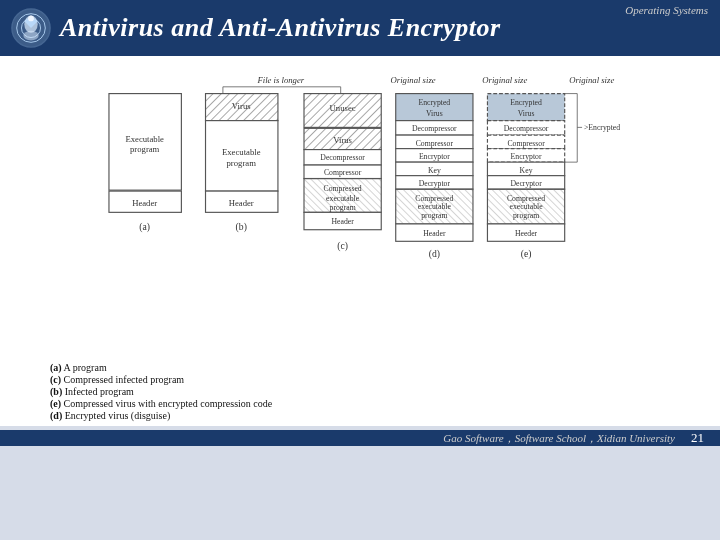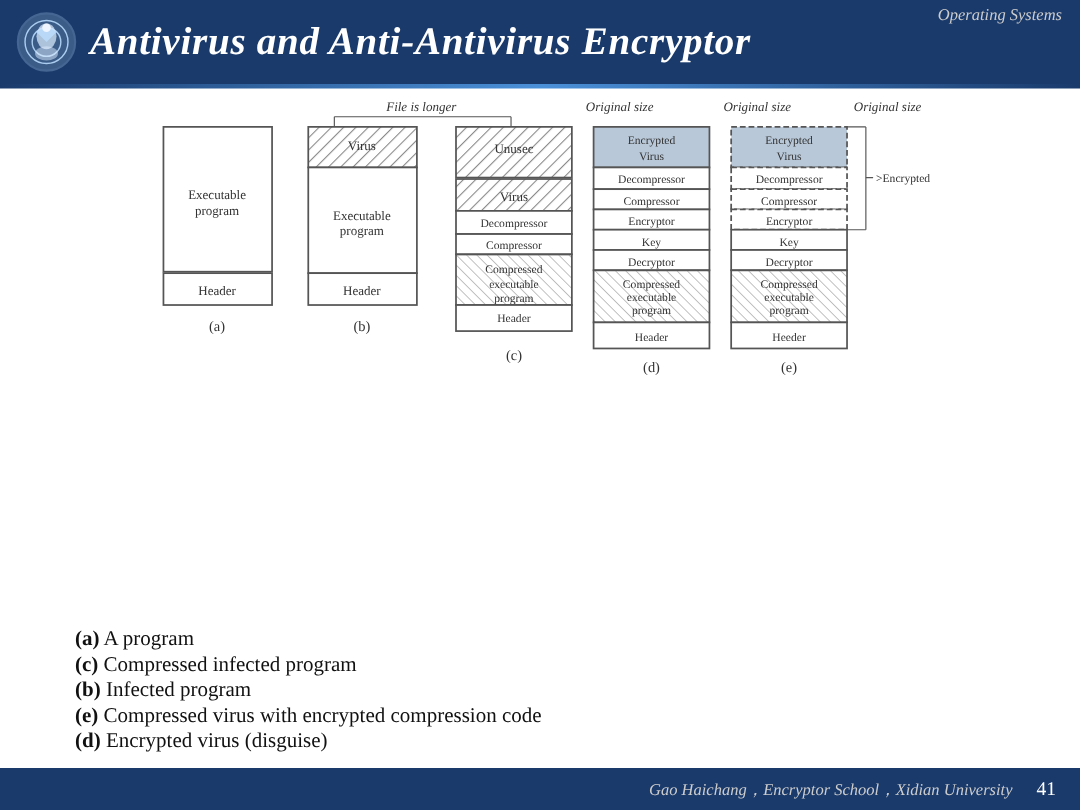"Operating Systems" .slide { height: 540px -> 426px }
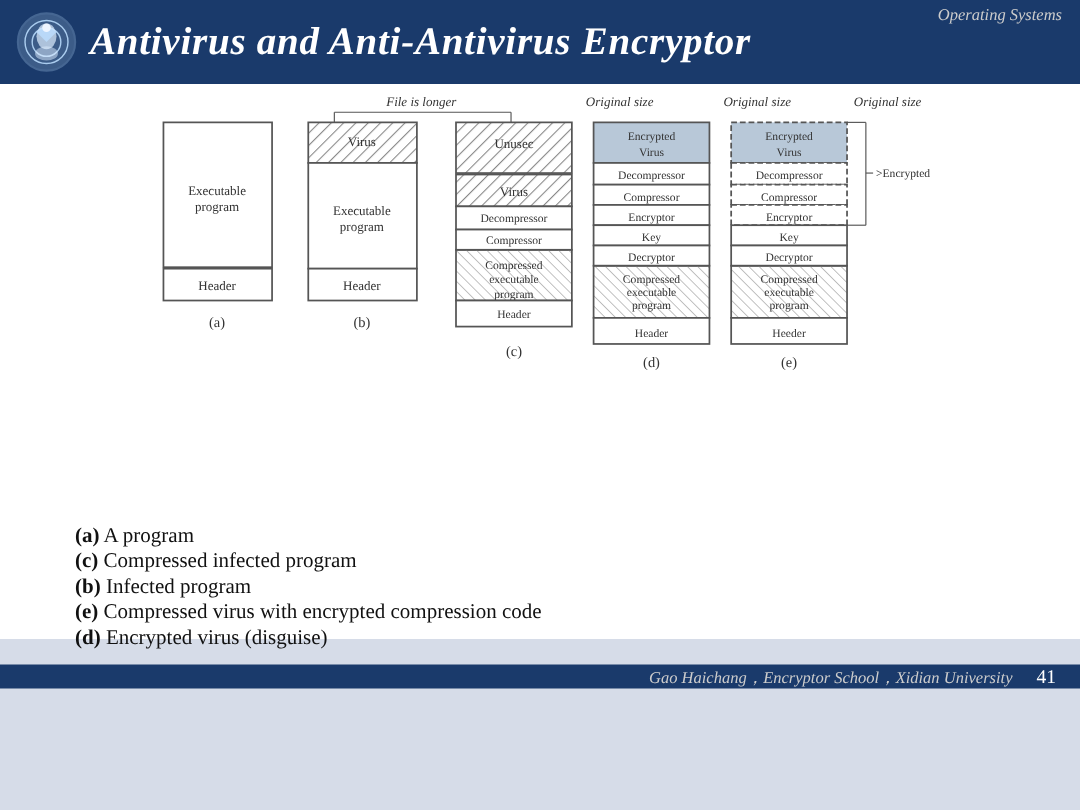"File is longer" .content { padding: 0 20px 4px 20px -> 12px 20px 4px 20px }
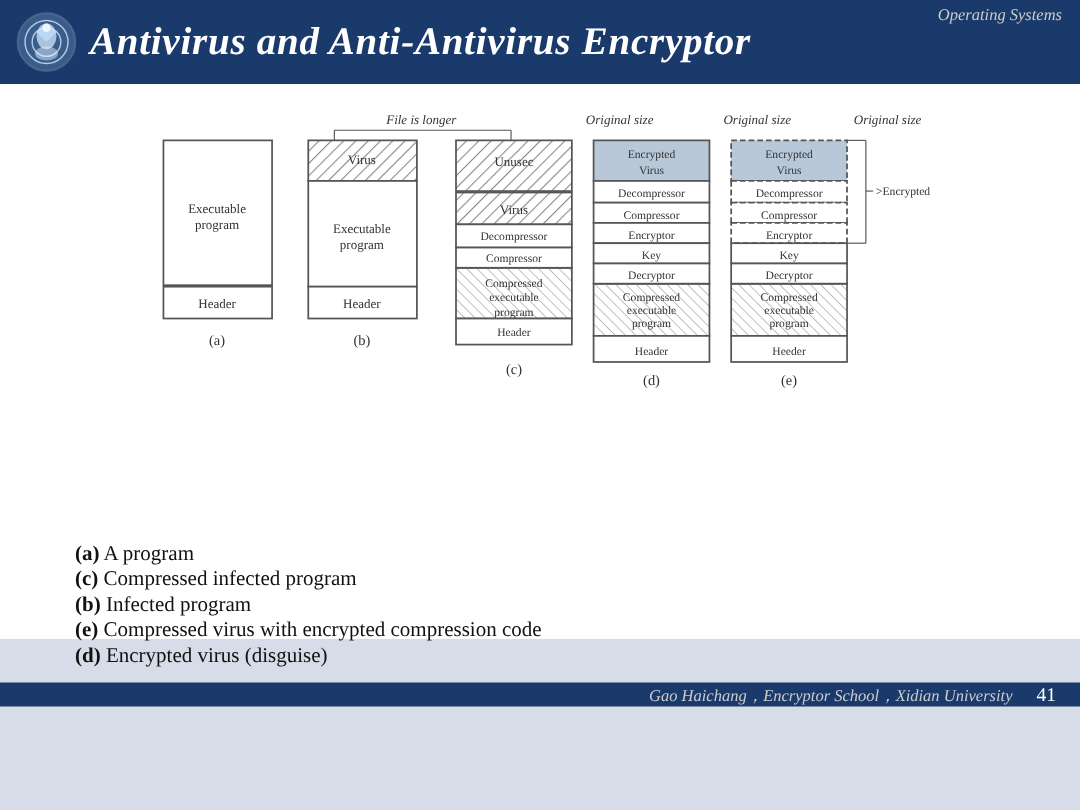"(a) A program" .description p { font-size: 14px -> 10px }
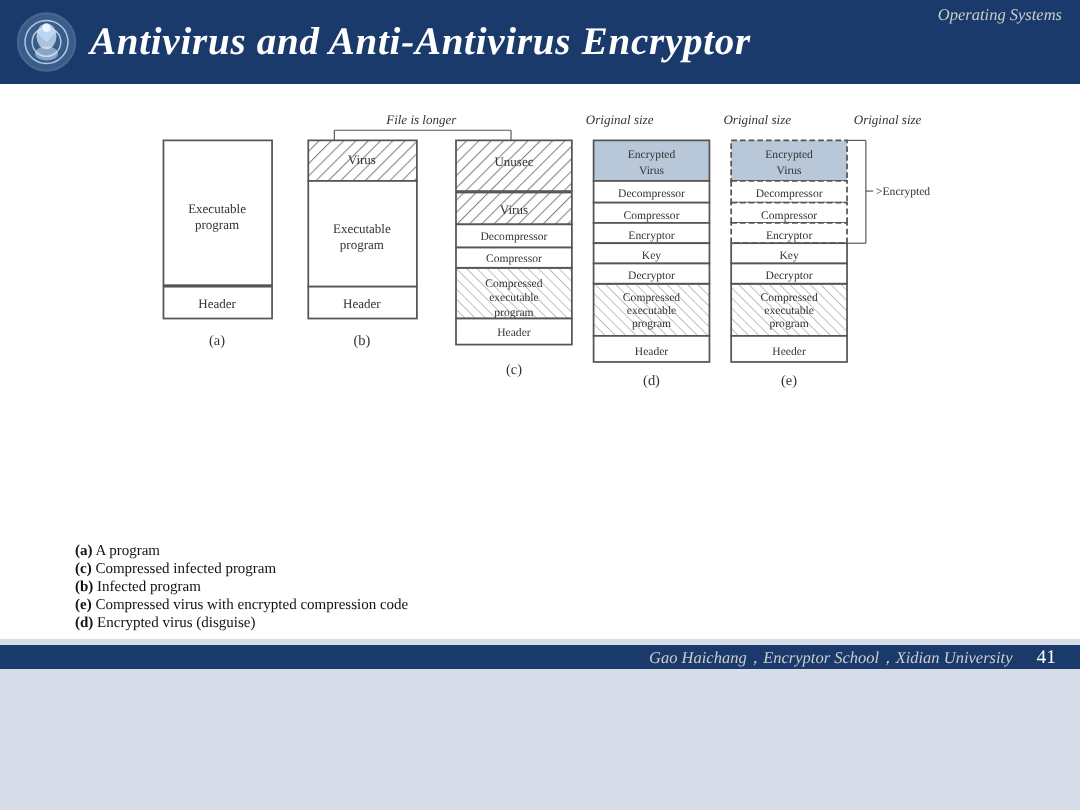"Gao Haichang，Encryptor School，Xidian" span.footer-text { text: Haichang，Encryptor -> Software，Software }
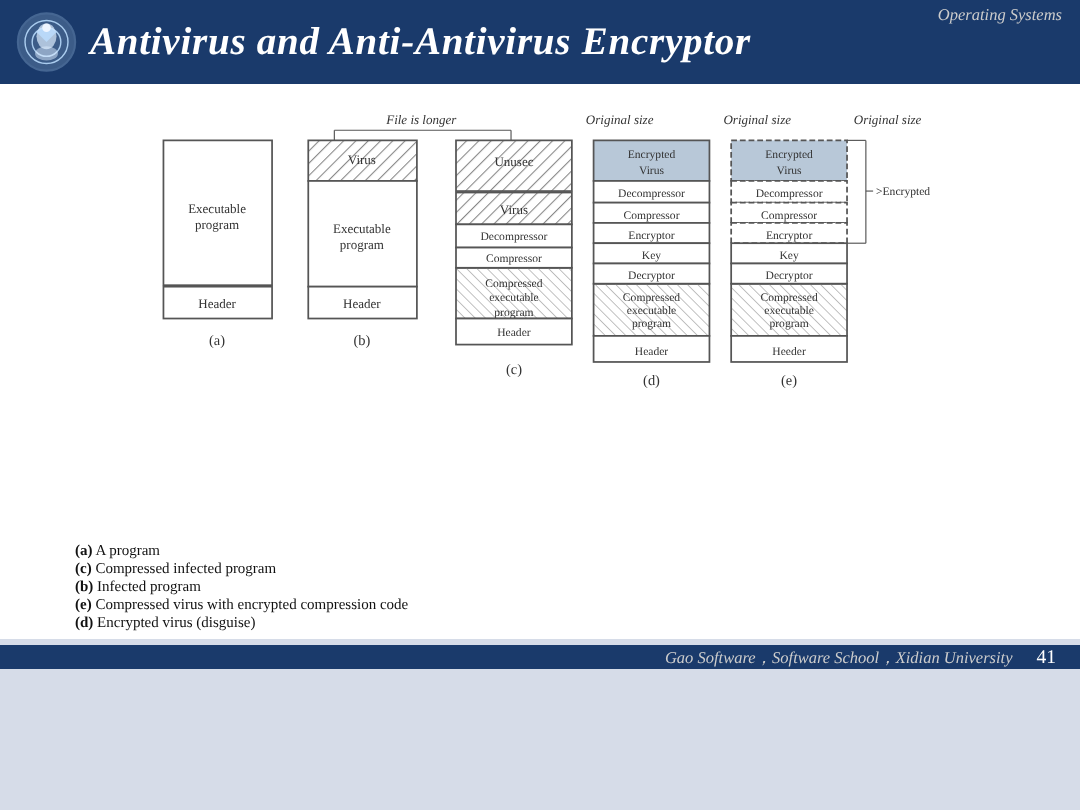"41" span.footer-page { text: 41 -> 21 }
